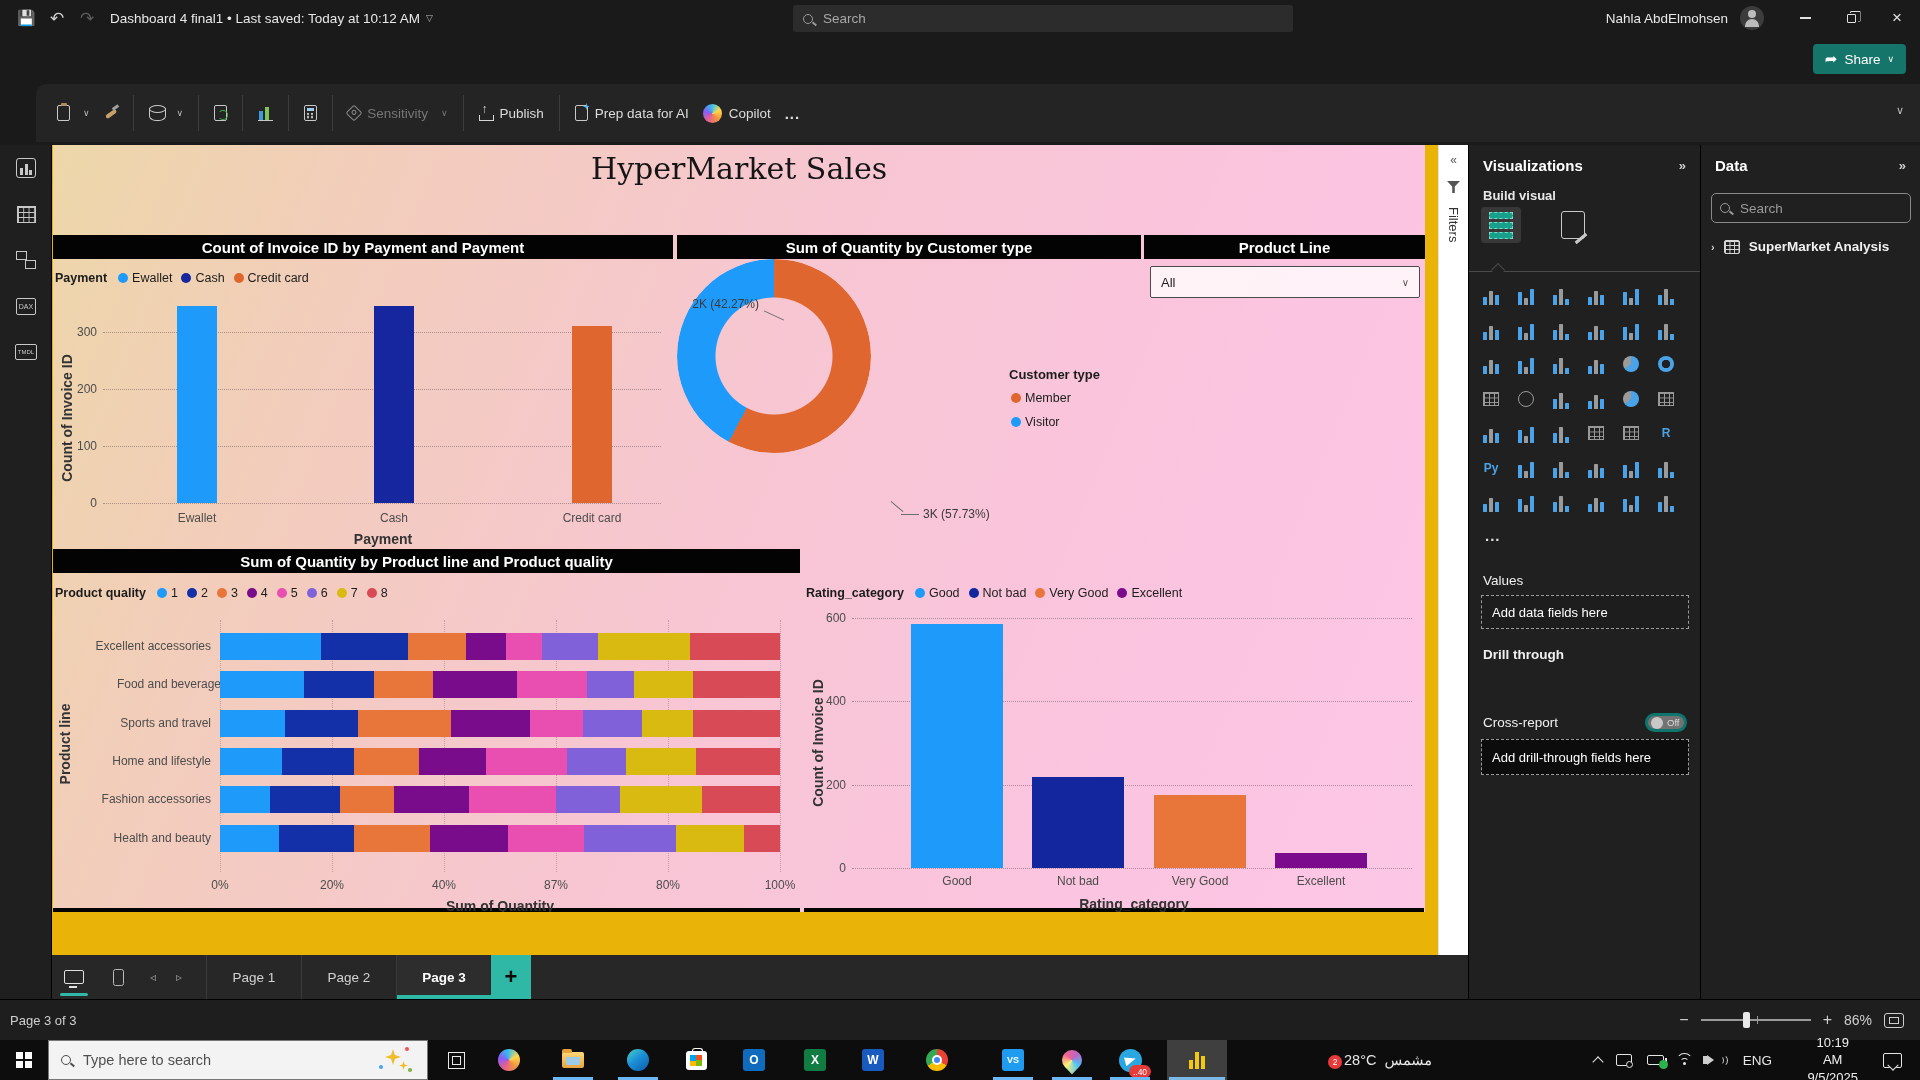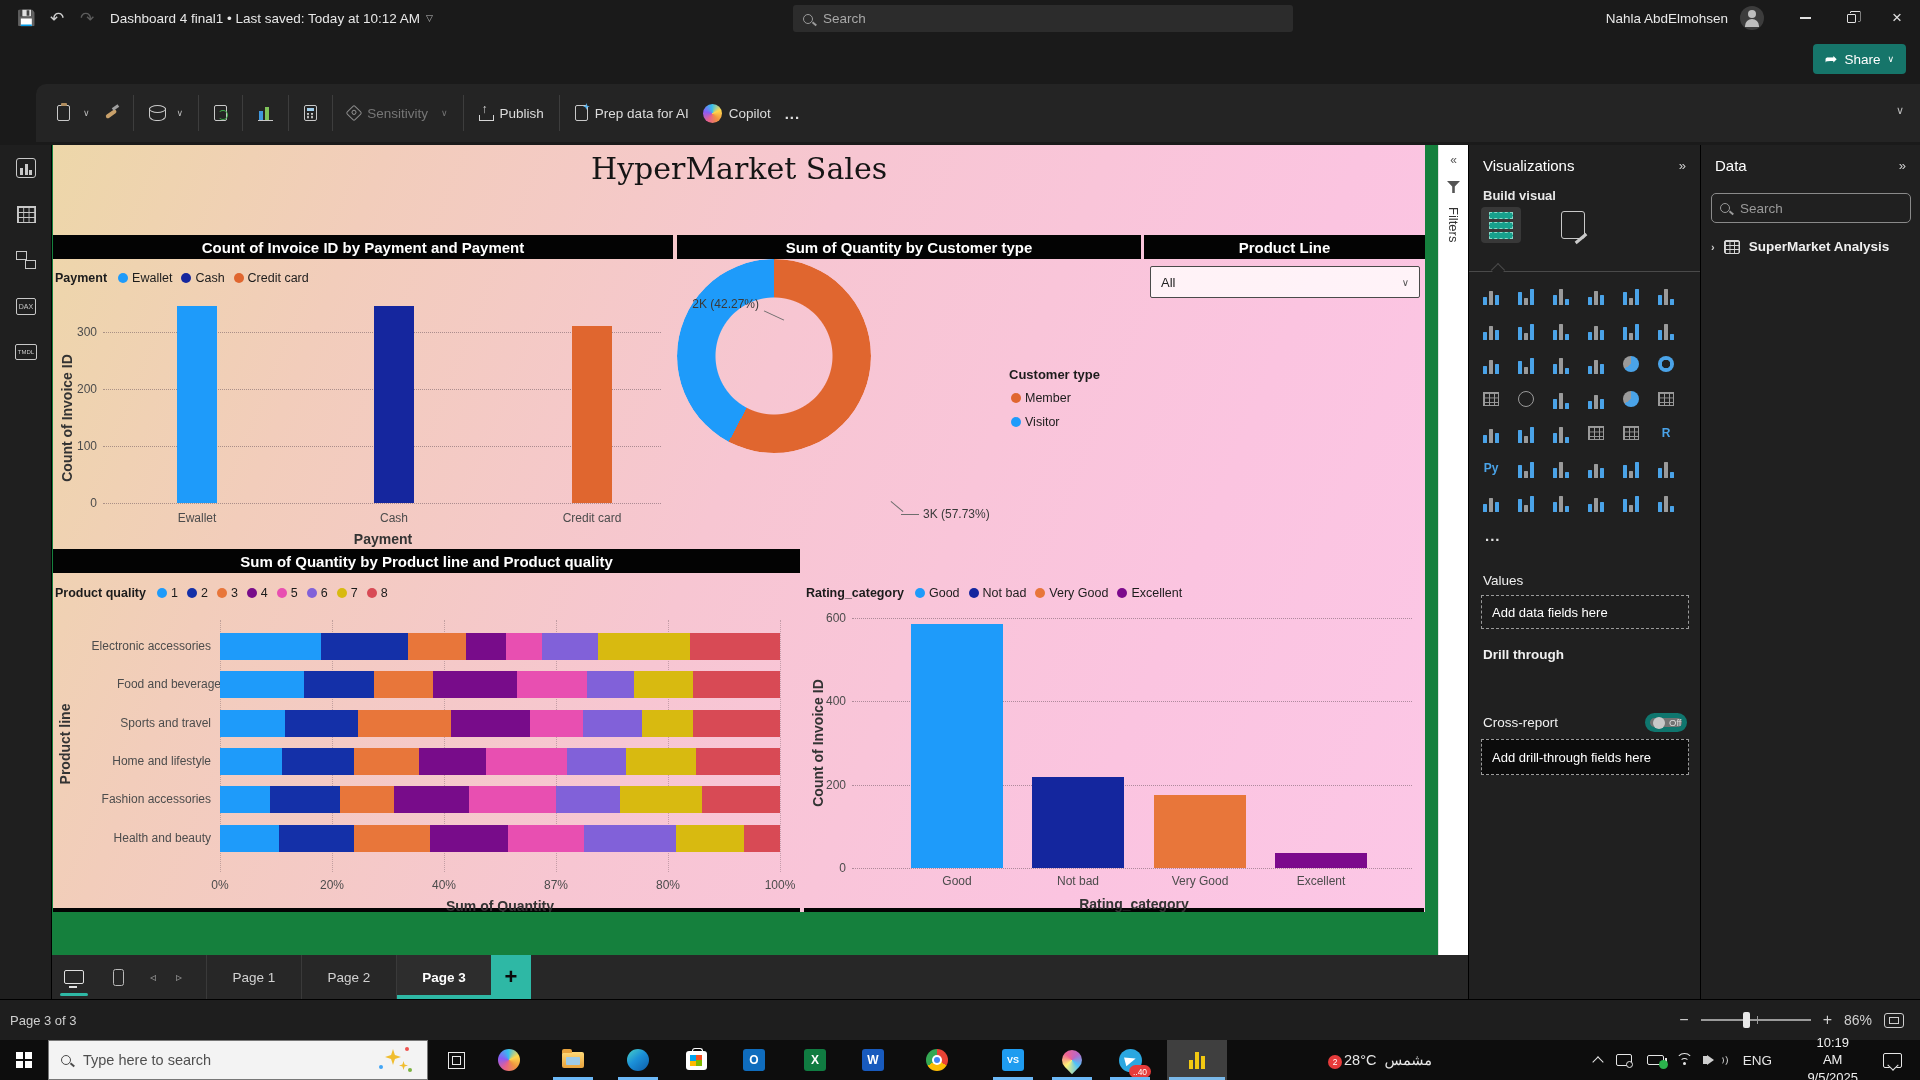"HyperMarket Sales" #canvas { background: #15803d -> #eab308 }
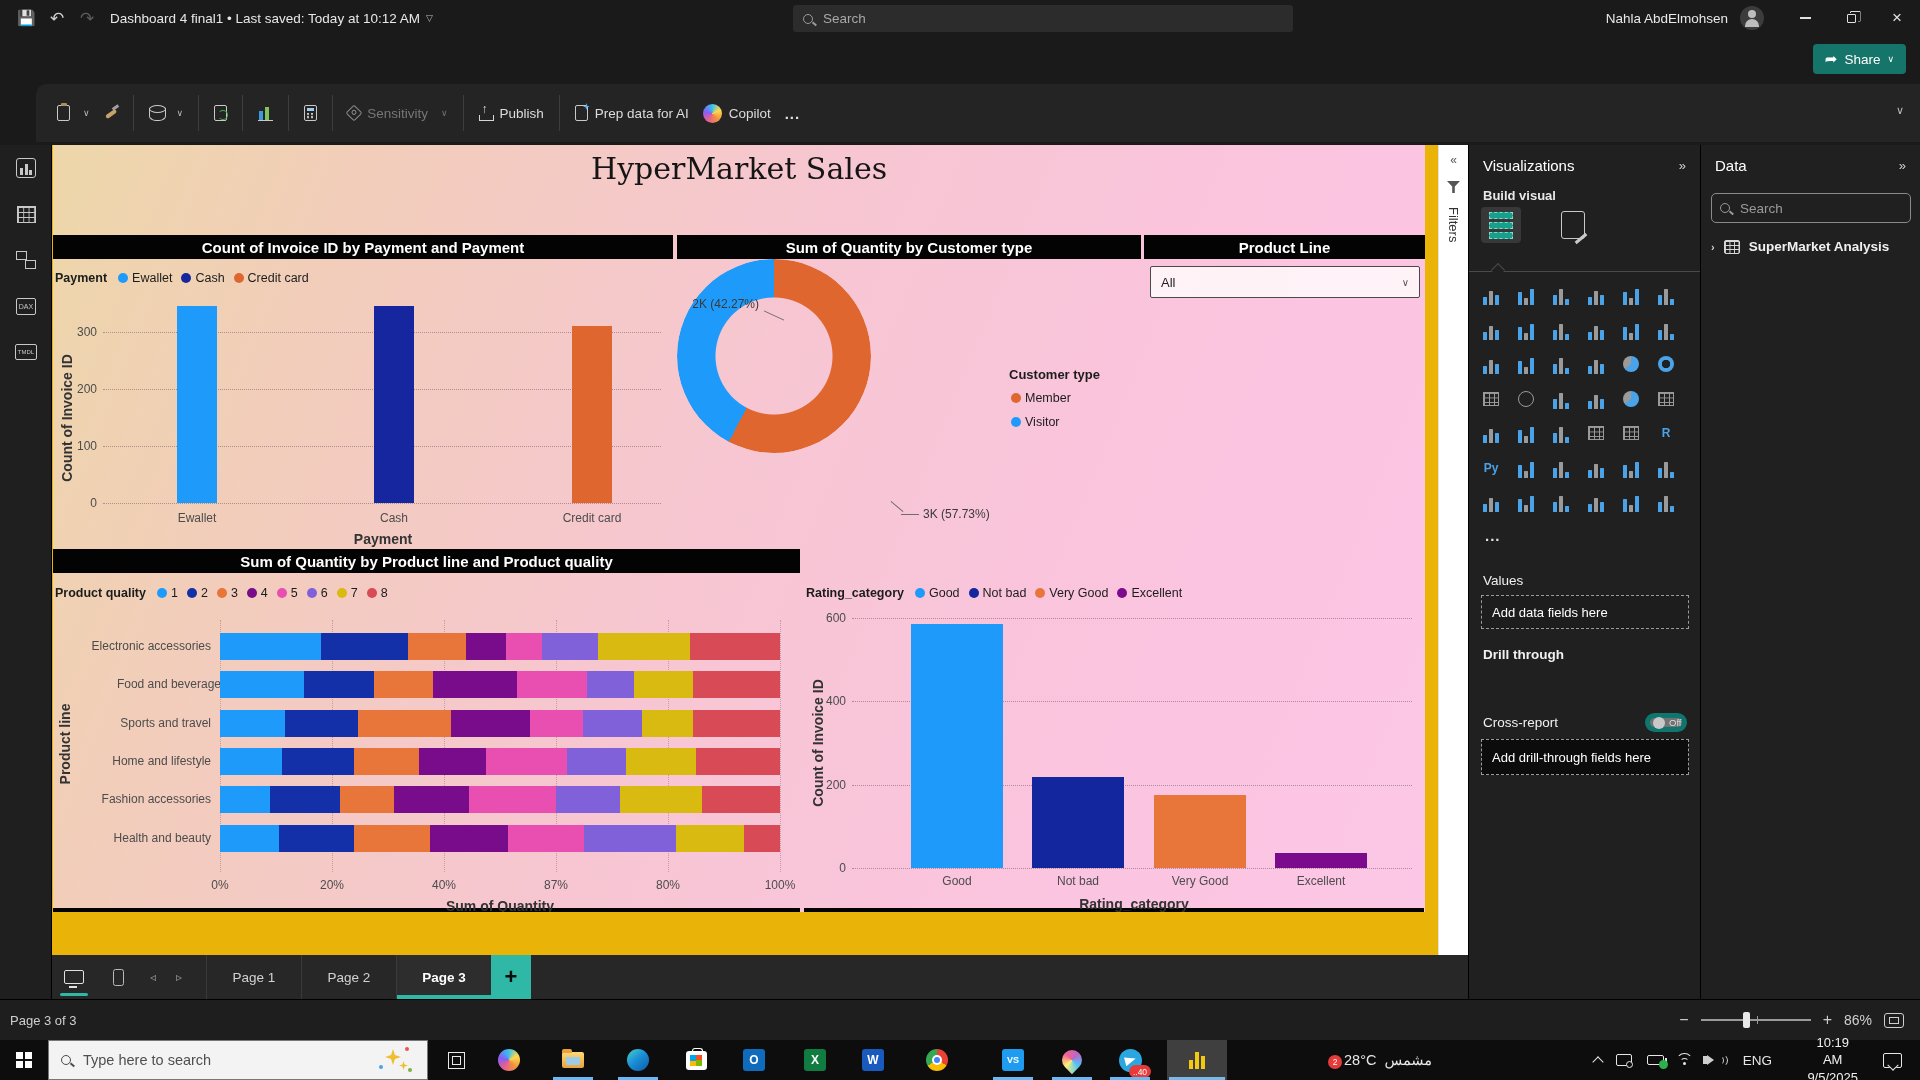"Visualizations" .panel-header { font-weight: normal -> bold }
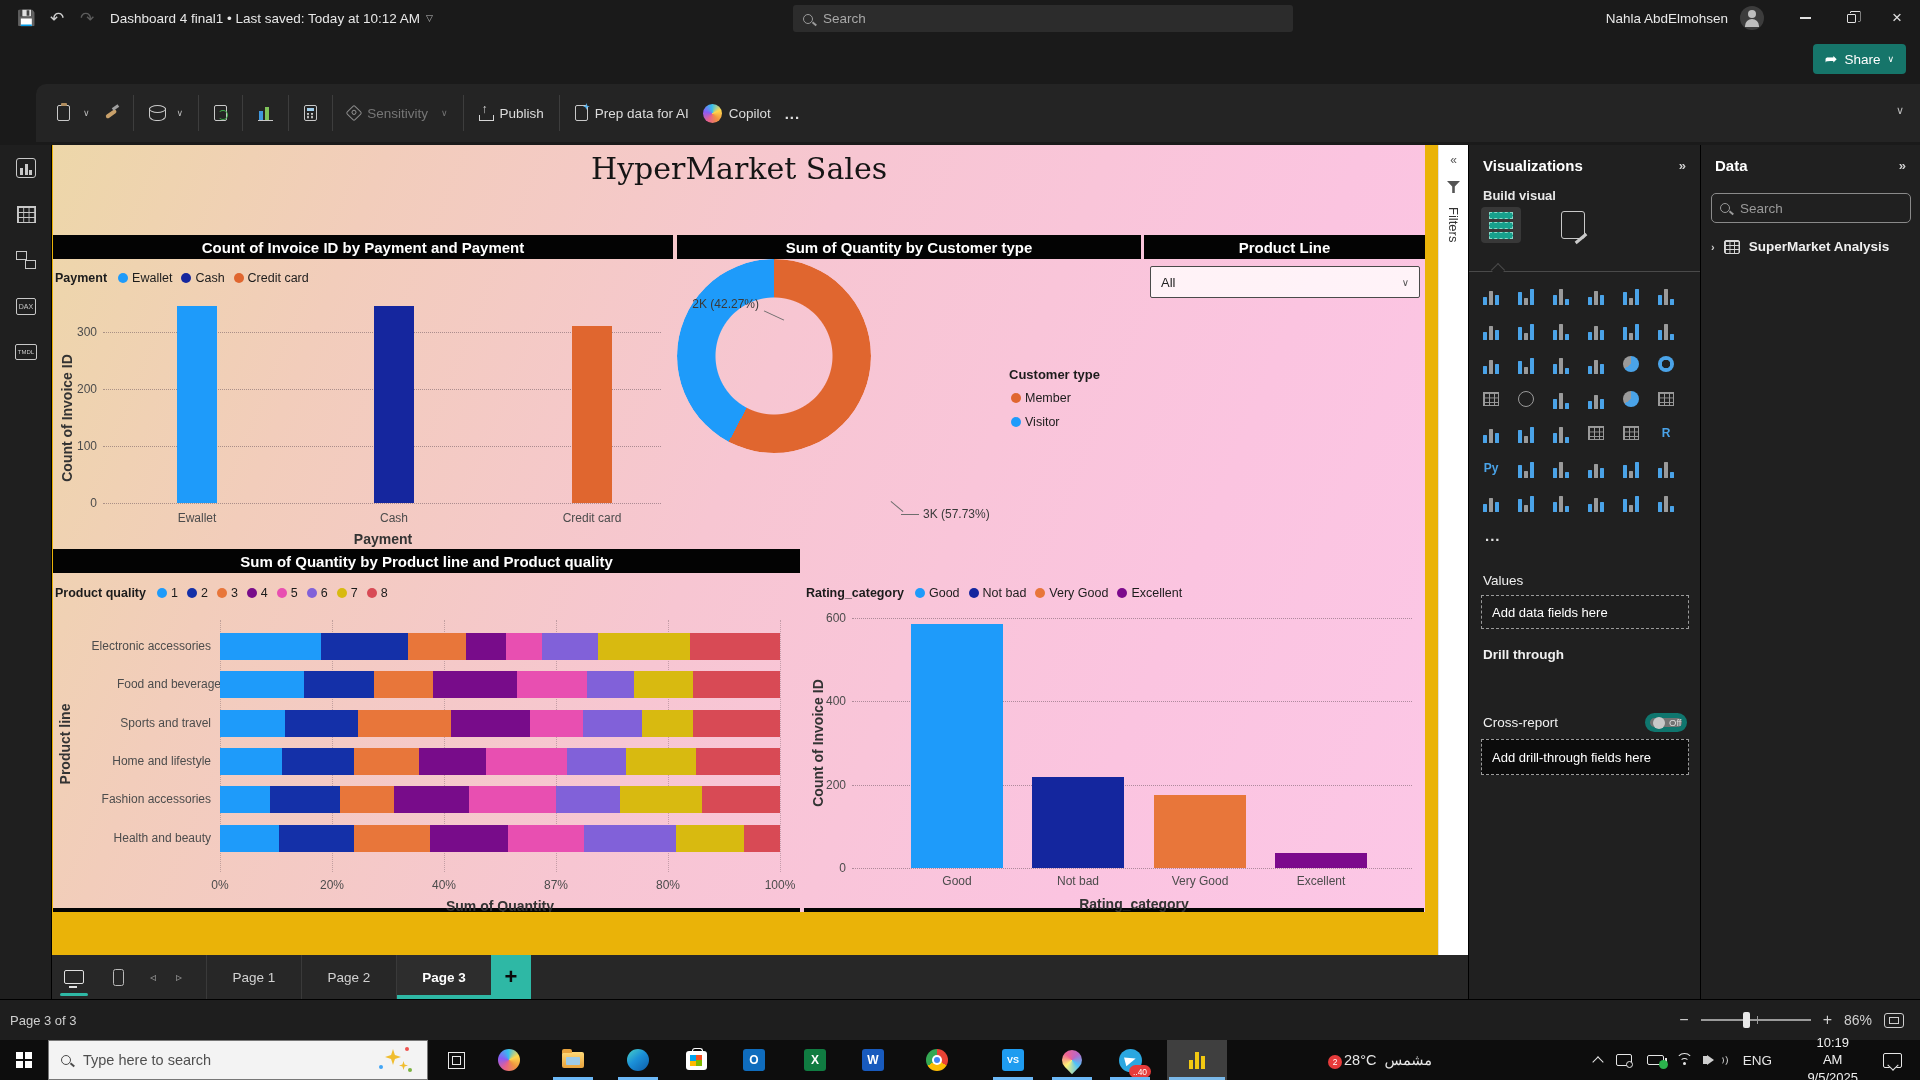"Electronic accessories" div.cat-label { text: Electronic -> Excellent }
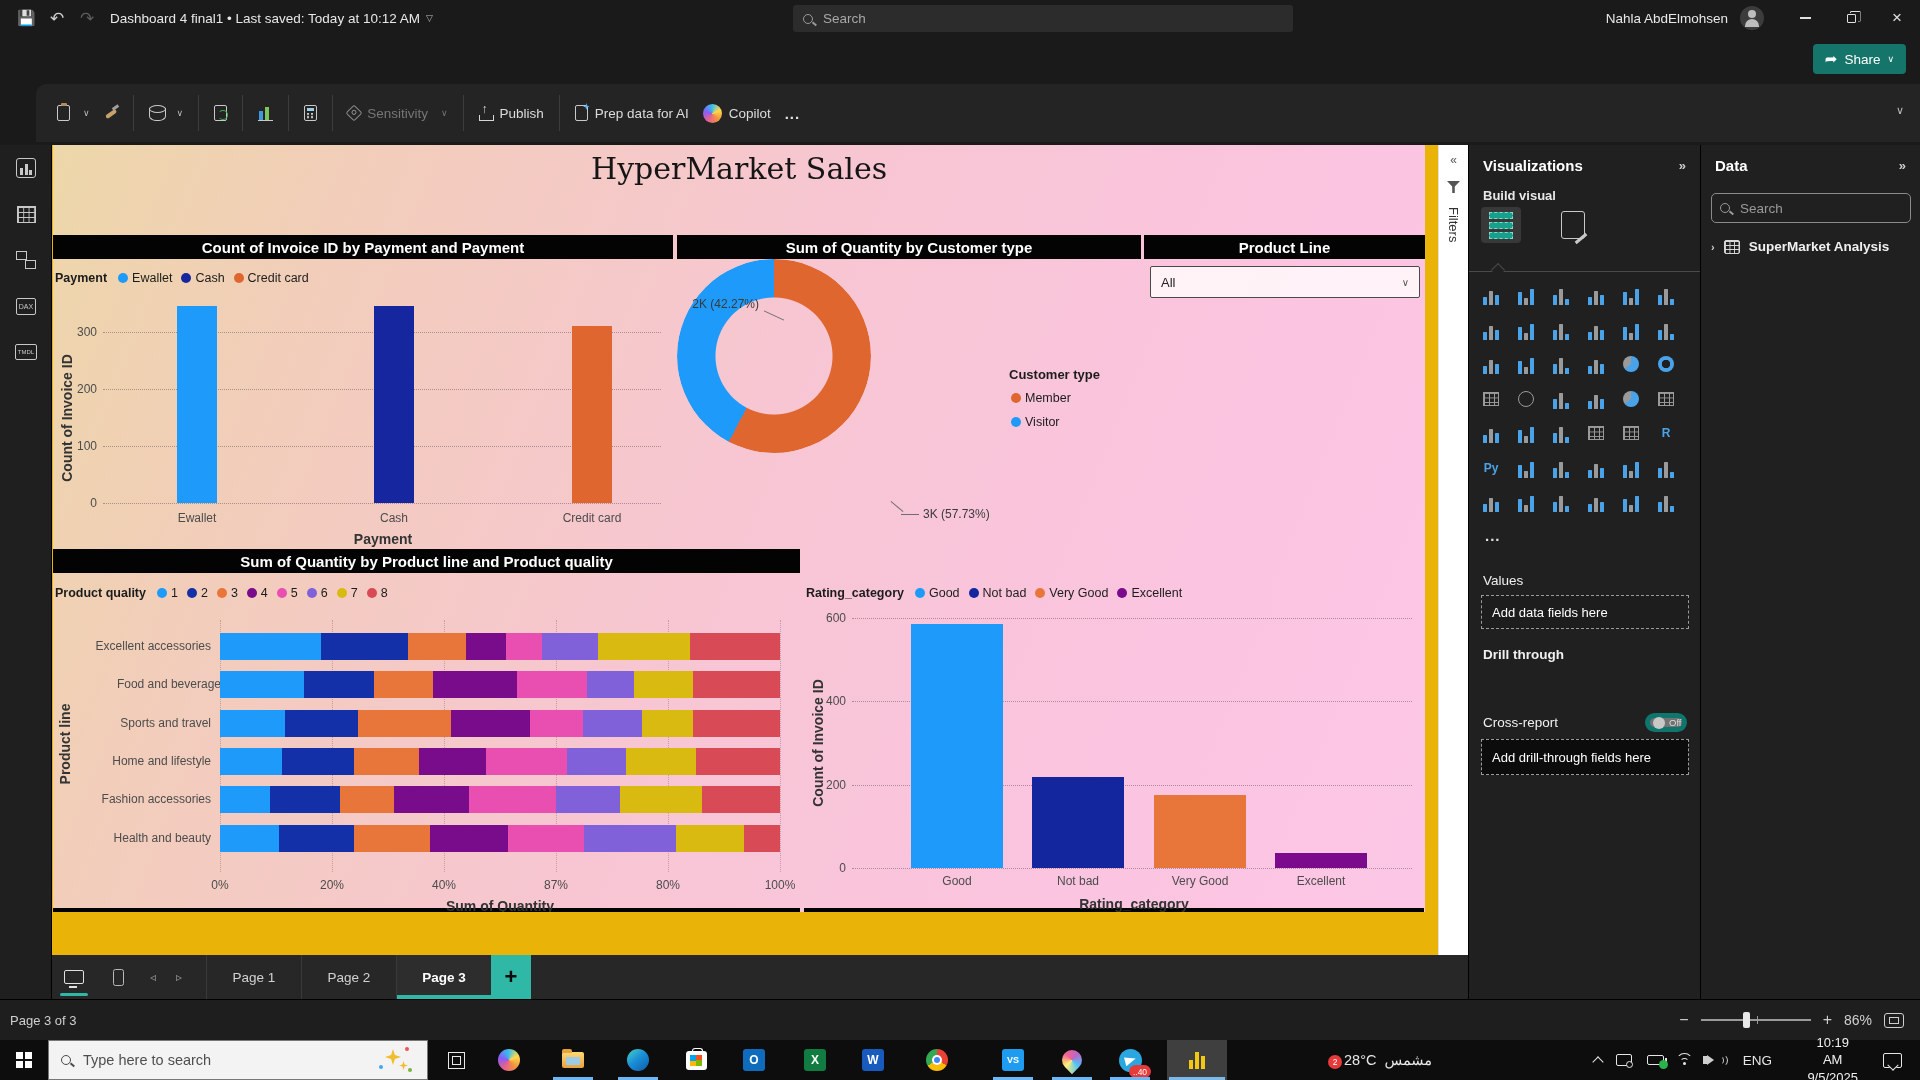"Off" .toggle.off { border: 5px solid #0f766e -> 3px solid #0f766e }
